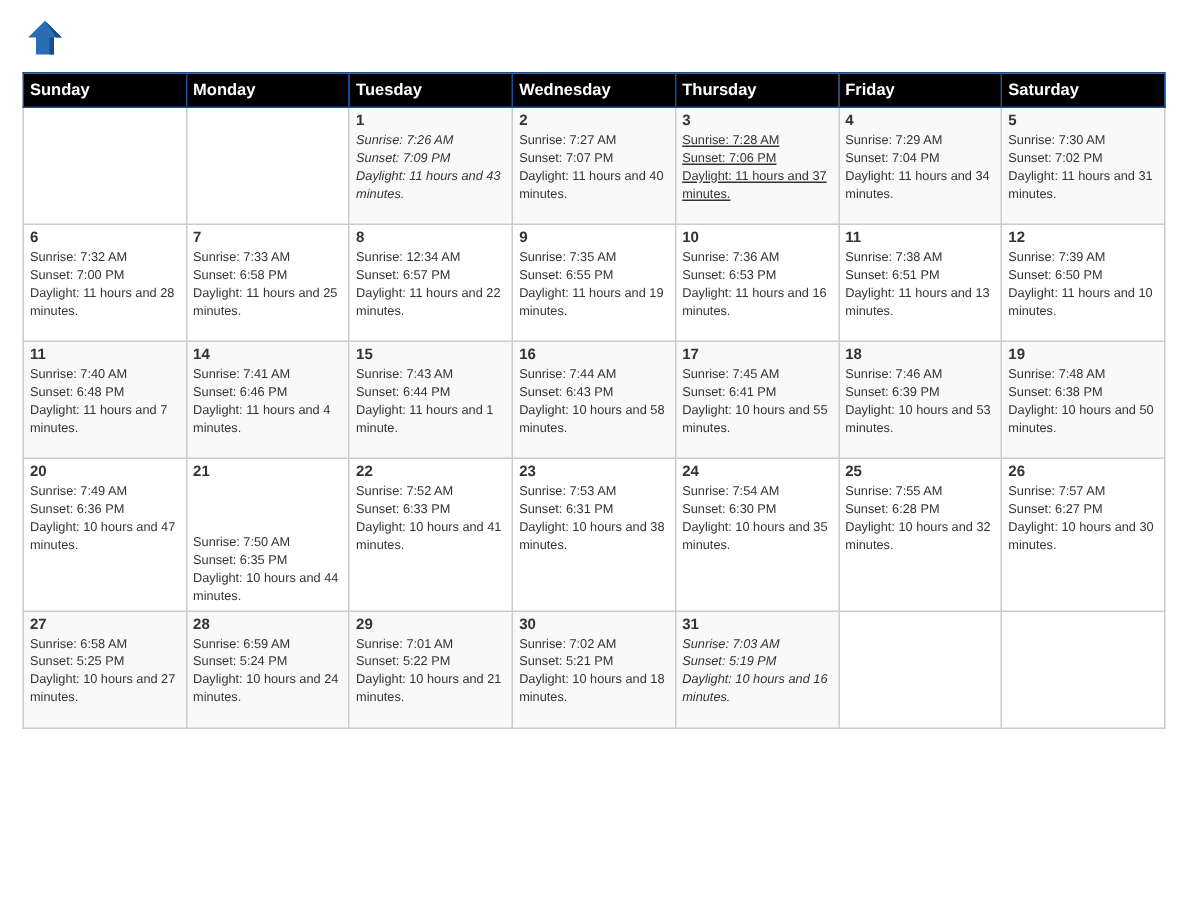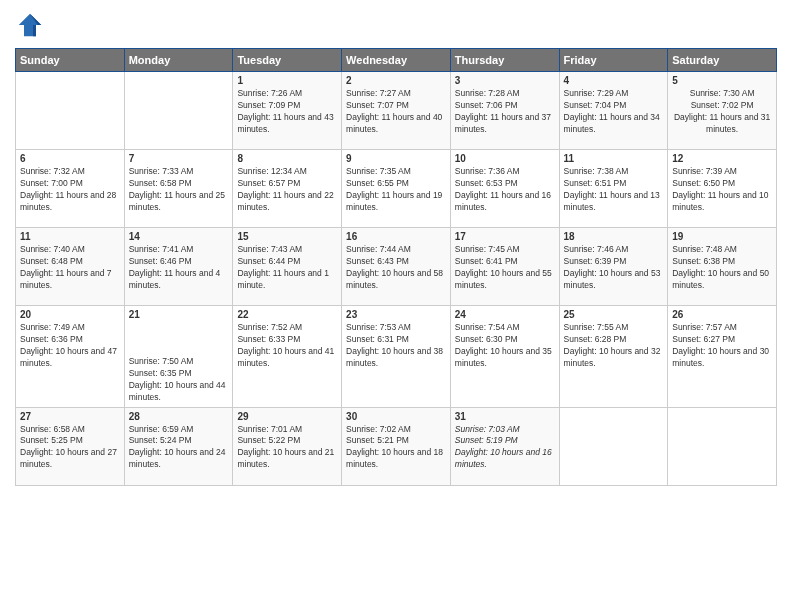"Sunday" thead tr th { background: #737373 -> #000000 }
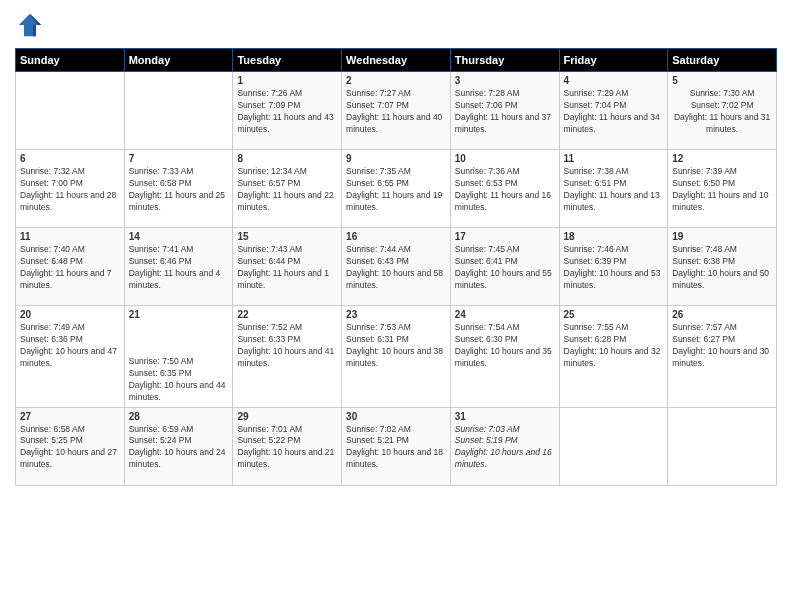"Sunrise: 7:26 AM" div.day-info { font-style: none -> italic }
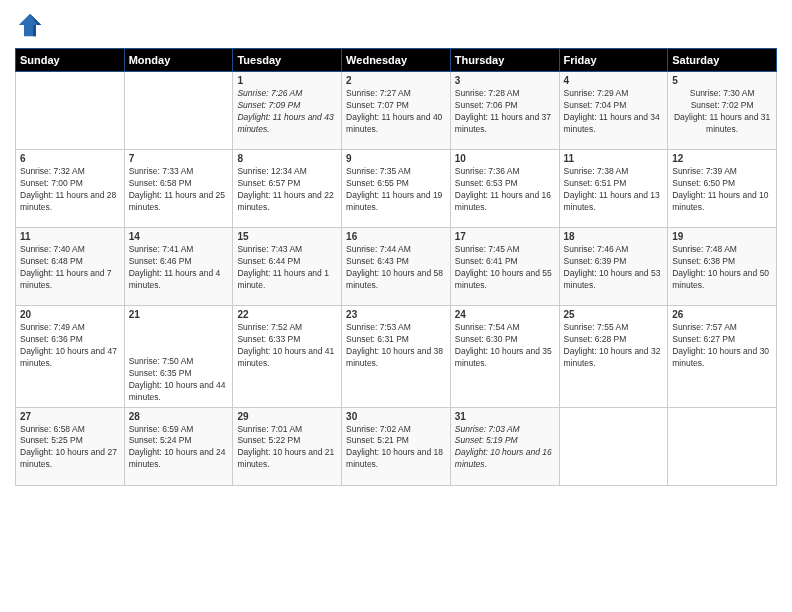"Sunrise: 7:28 AM" div.day-info { text-decoration: none -> underline }
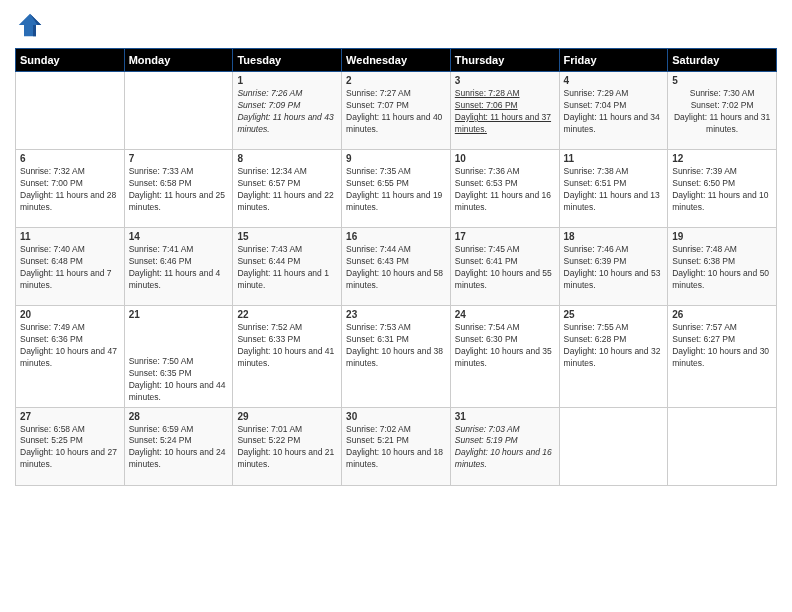"Sunrise: 7:30 AM" div.day-info { text-align: center -> none }
